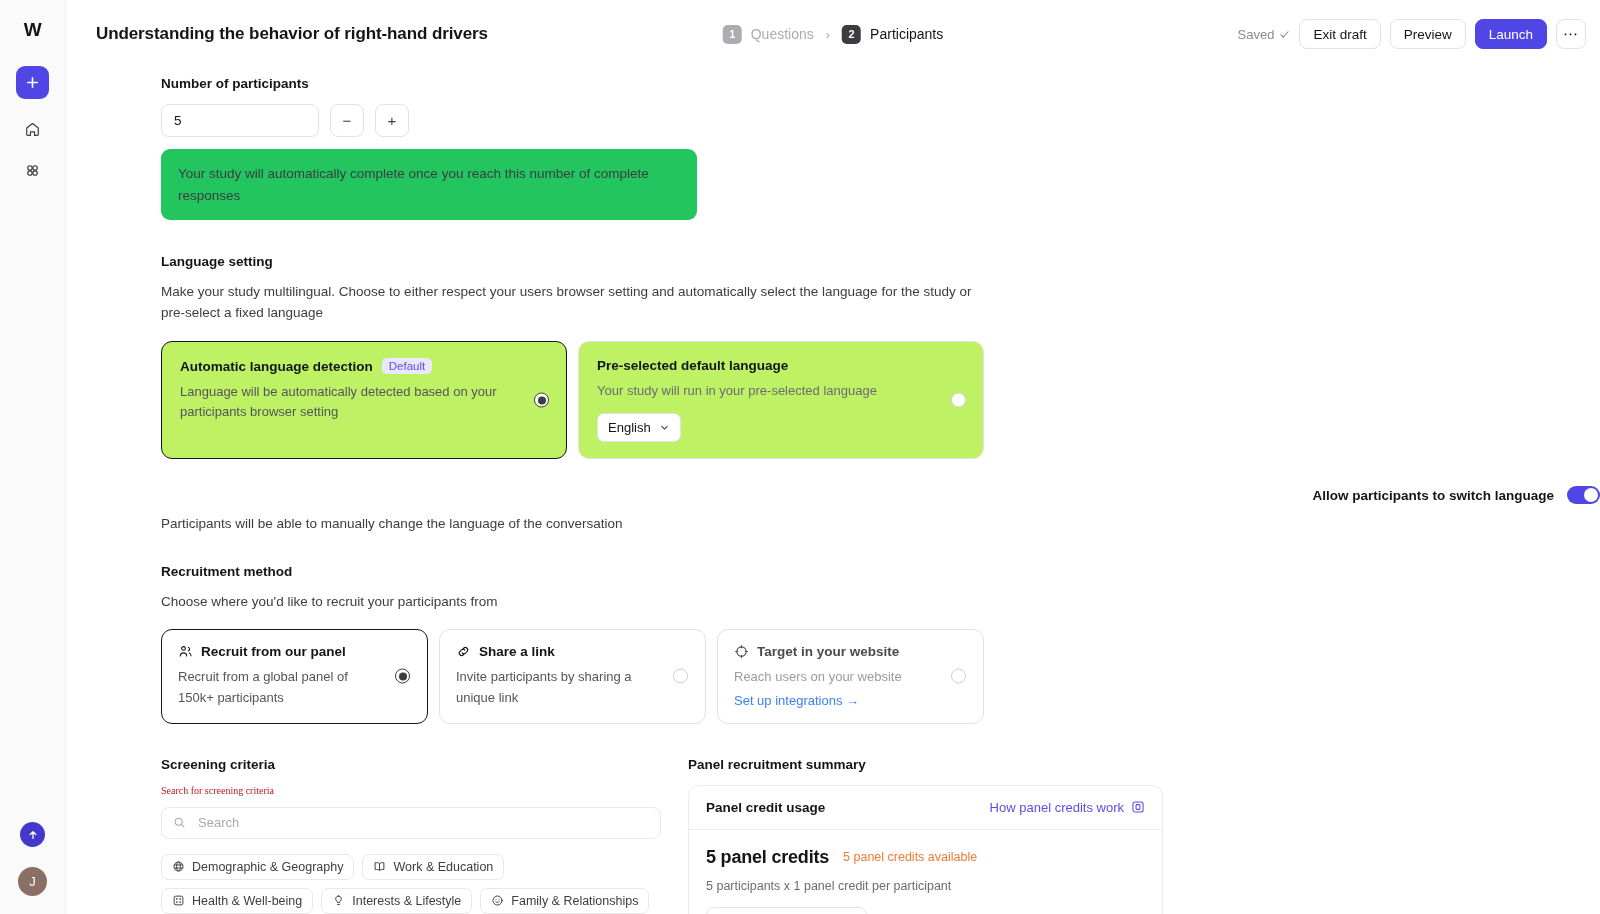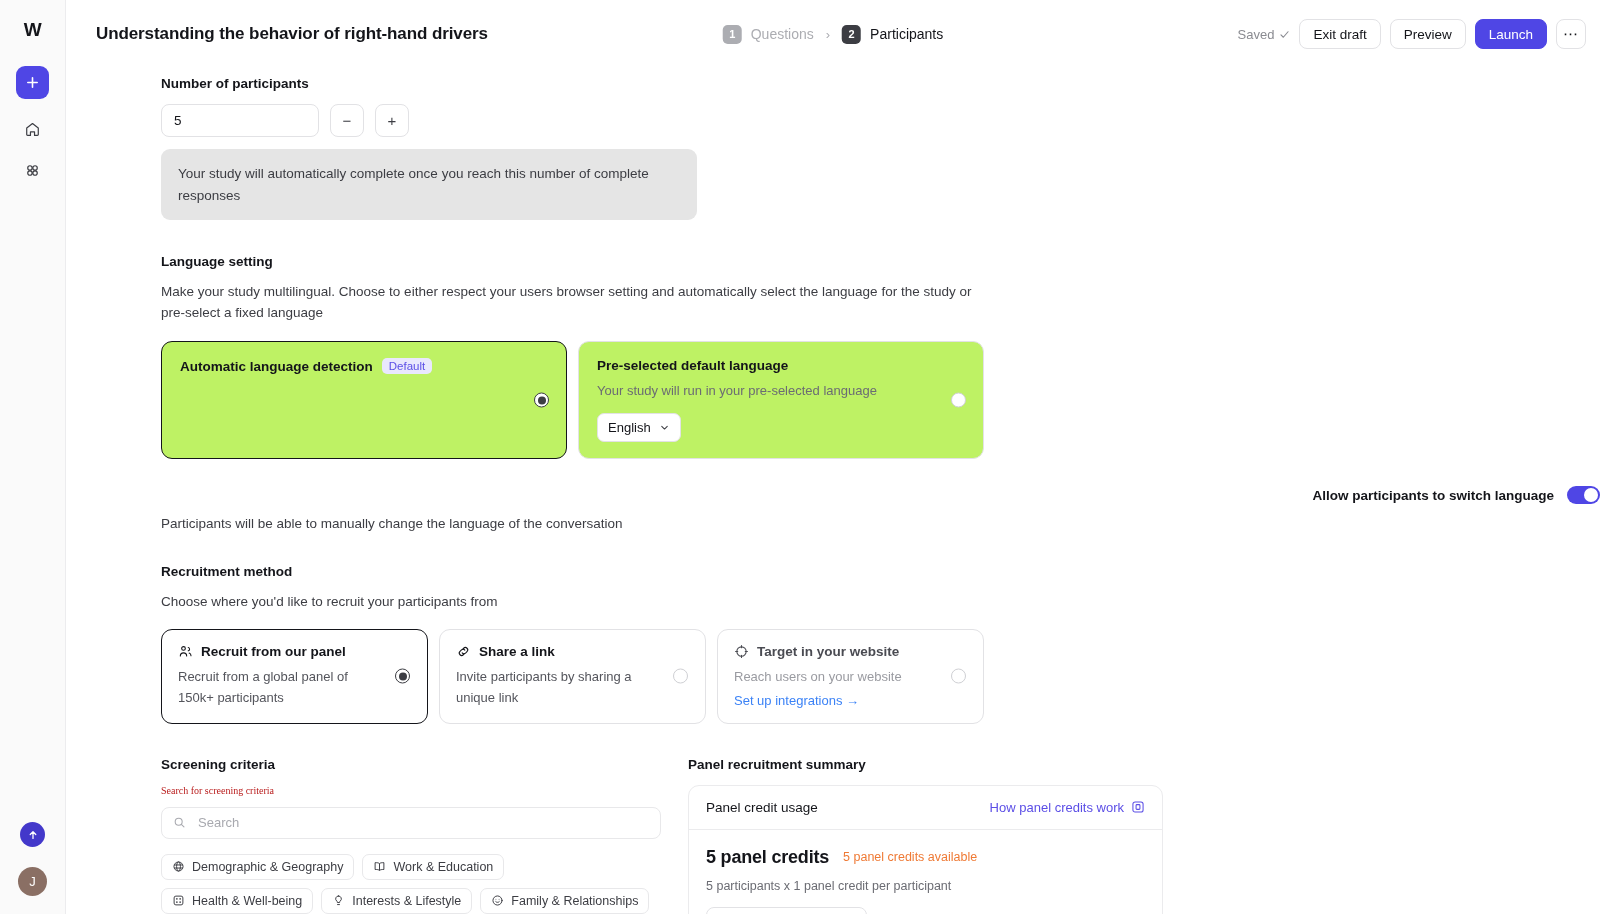"Your study will automatically complete" .info-box { background: #e5e5e5 -> #22c55e }
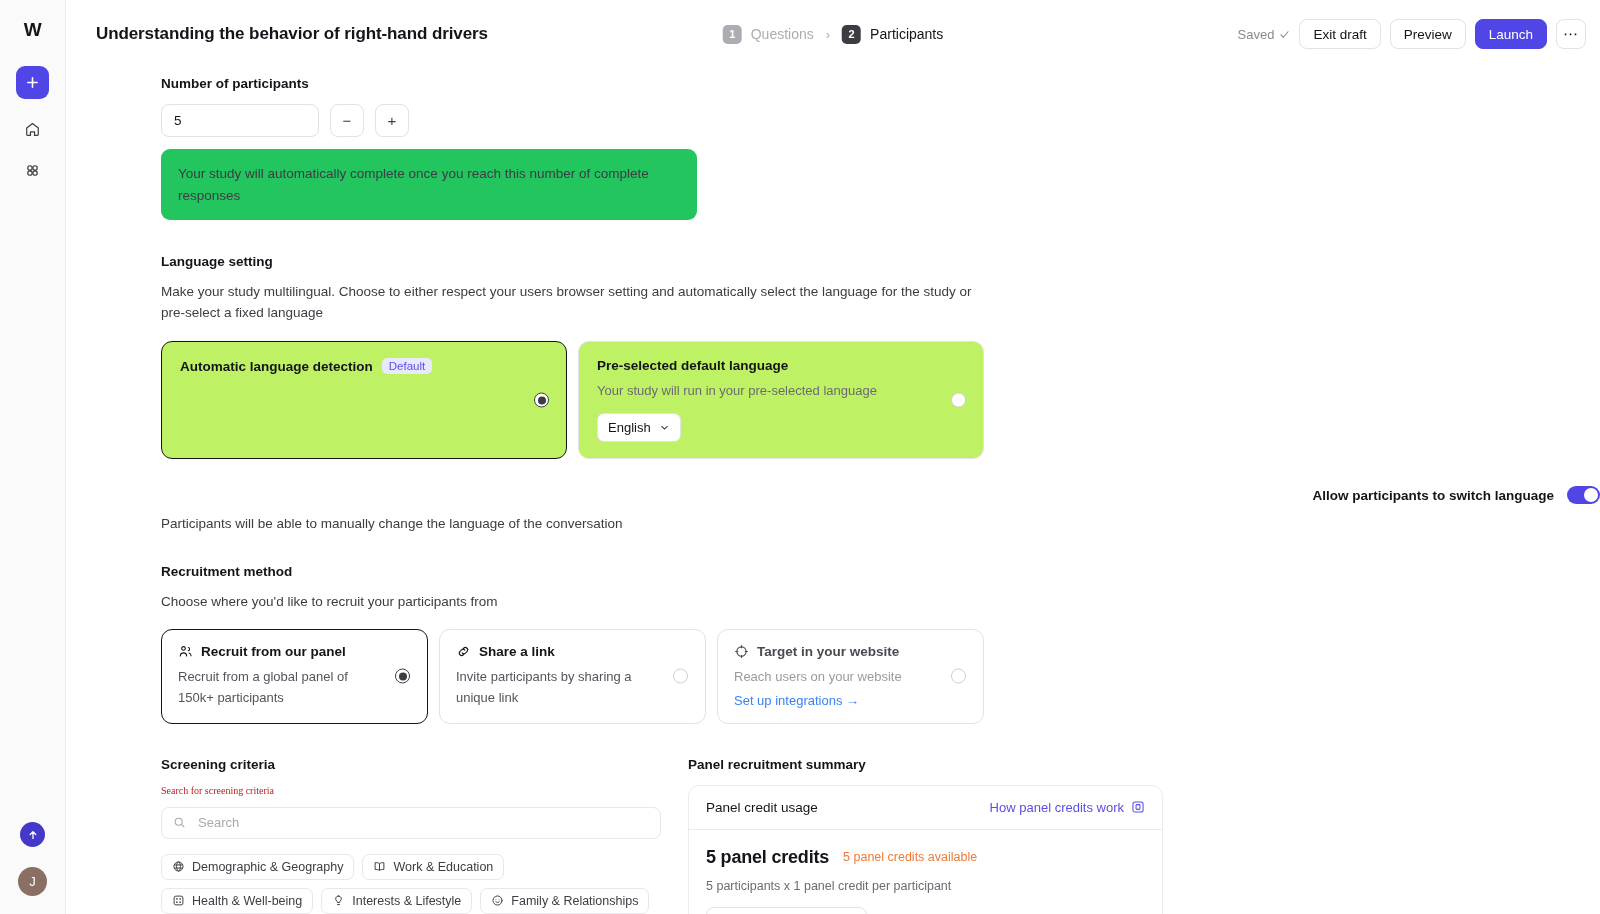"Language will be automatically detected" div.lc-desc { html: none -> <div>Language will be automatically detected based on your participants browser setting</div> }
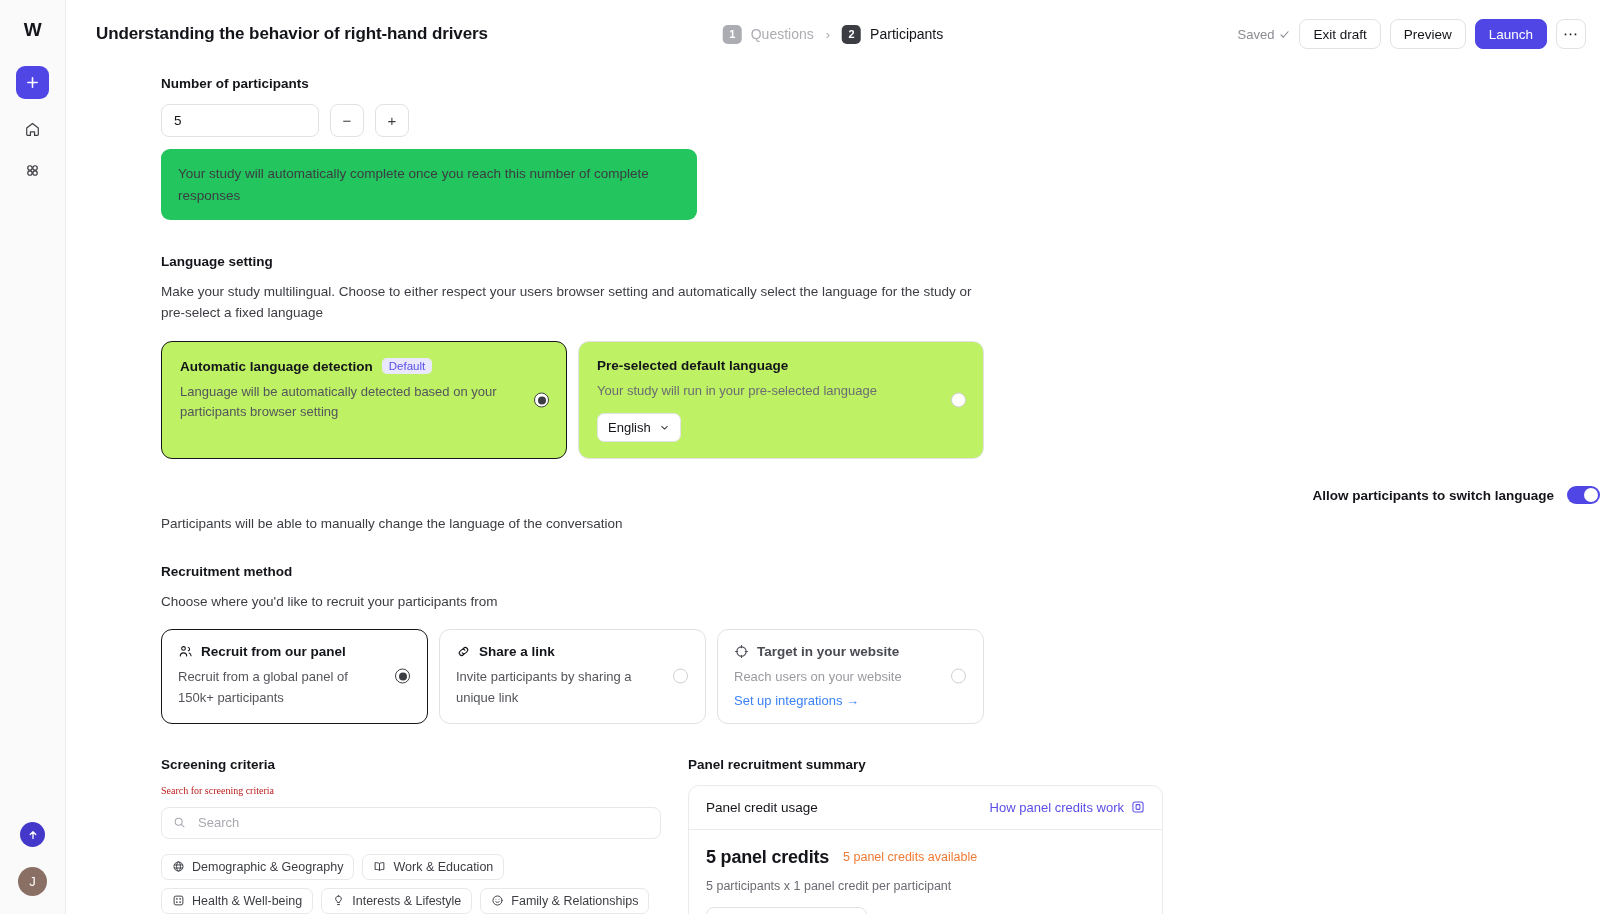"Panel credit usage" .ps-head-title { font-weight: 400 -> 700 }
